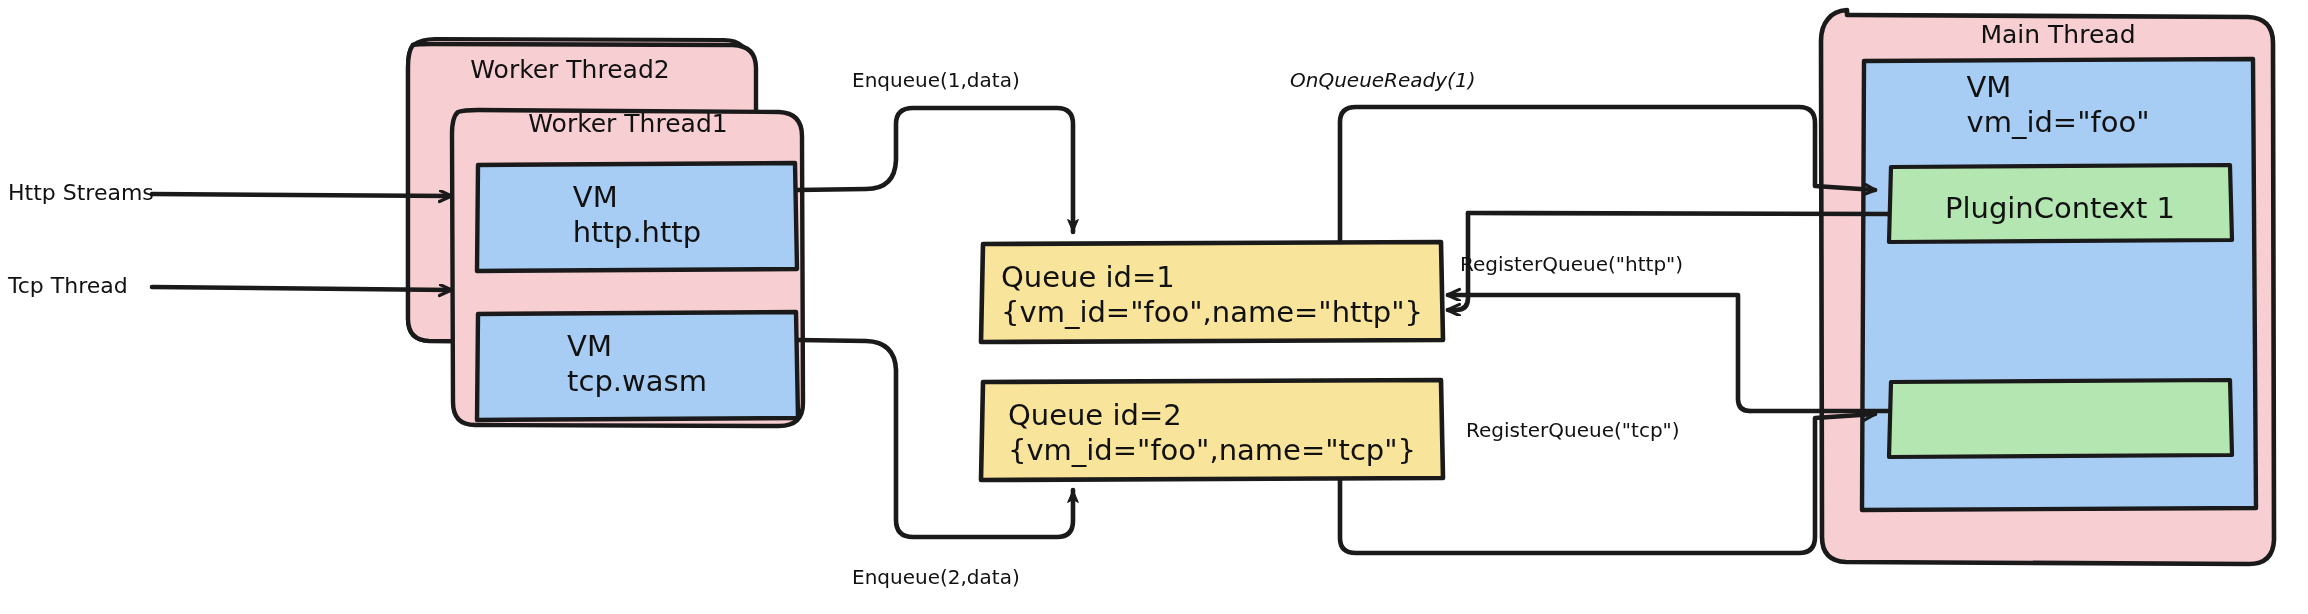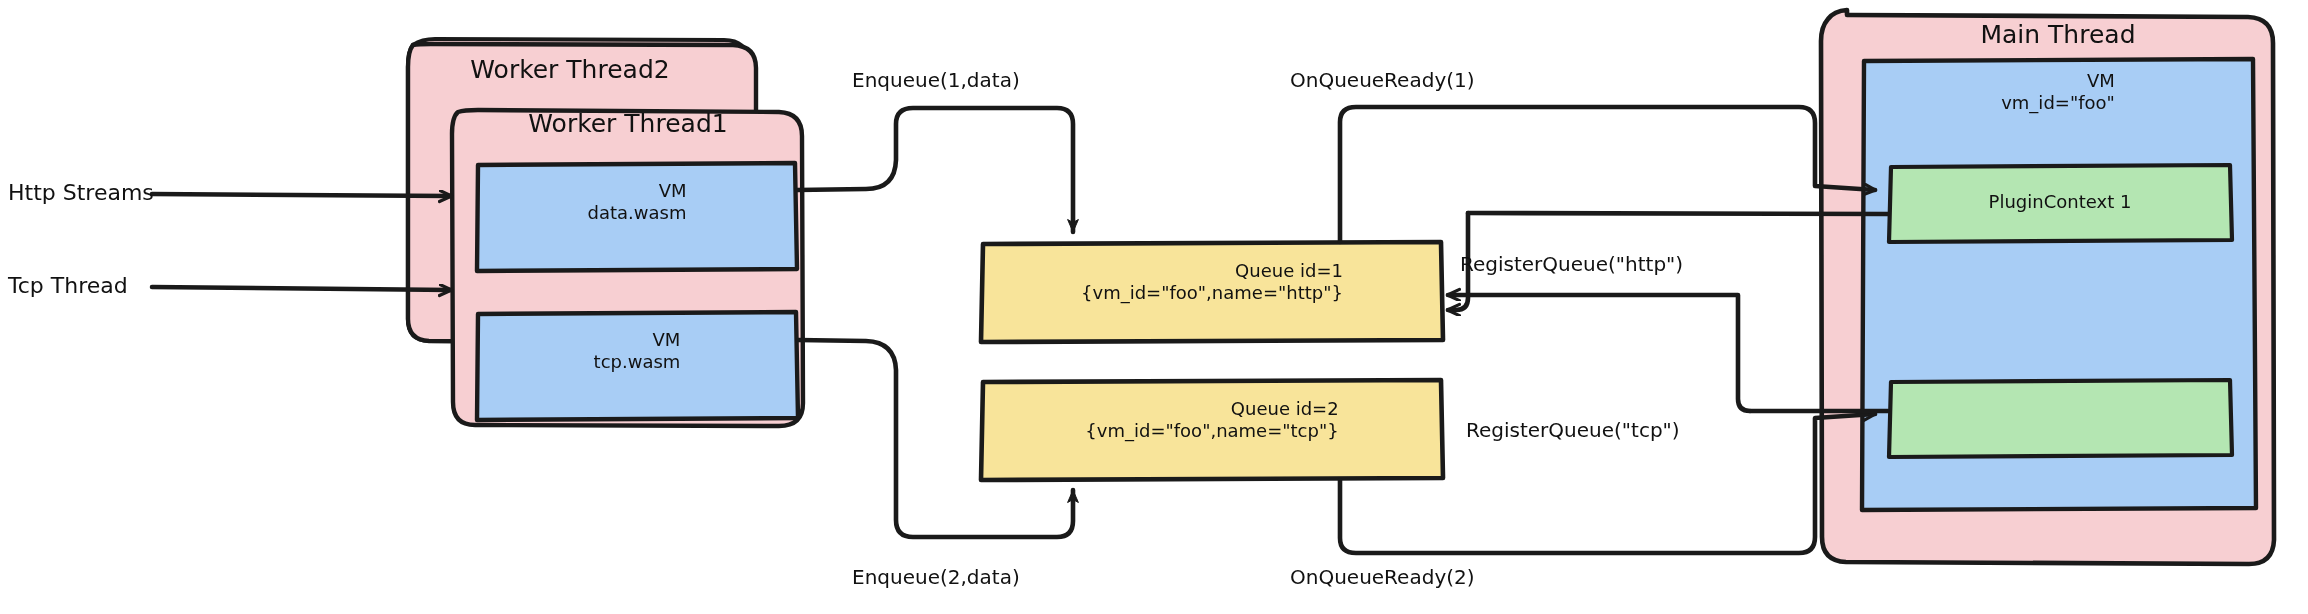"Main Thread" .lbl.ctr { text-align: right -> left }
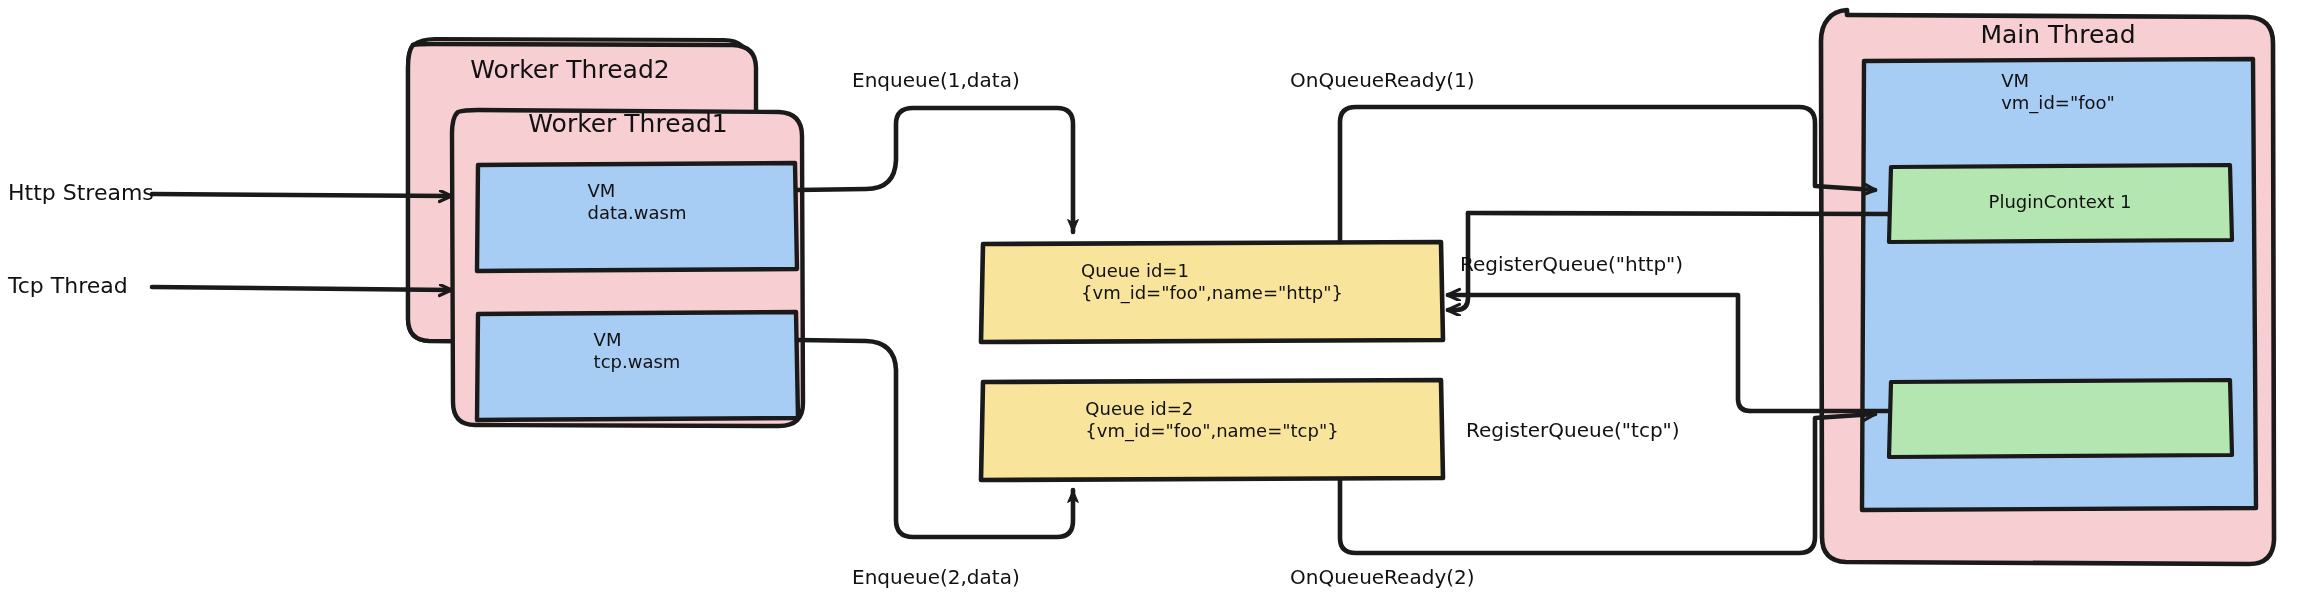"OnQueueReady(1)" div.lbl { font-style: none -> italic }
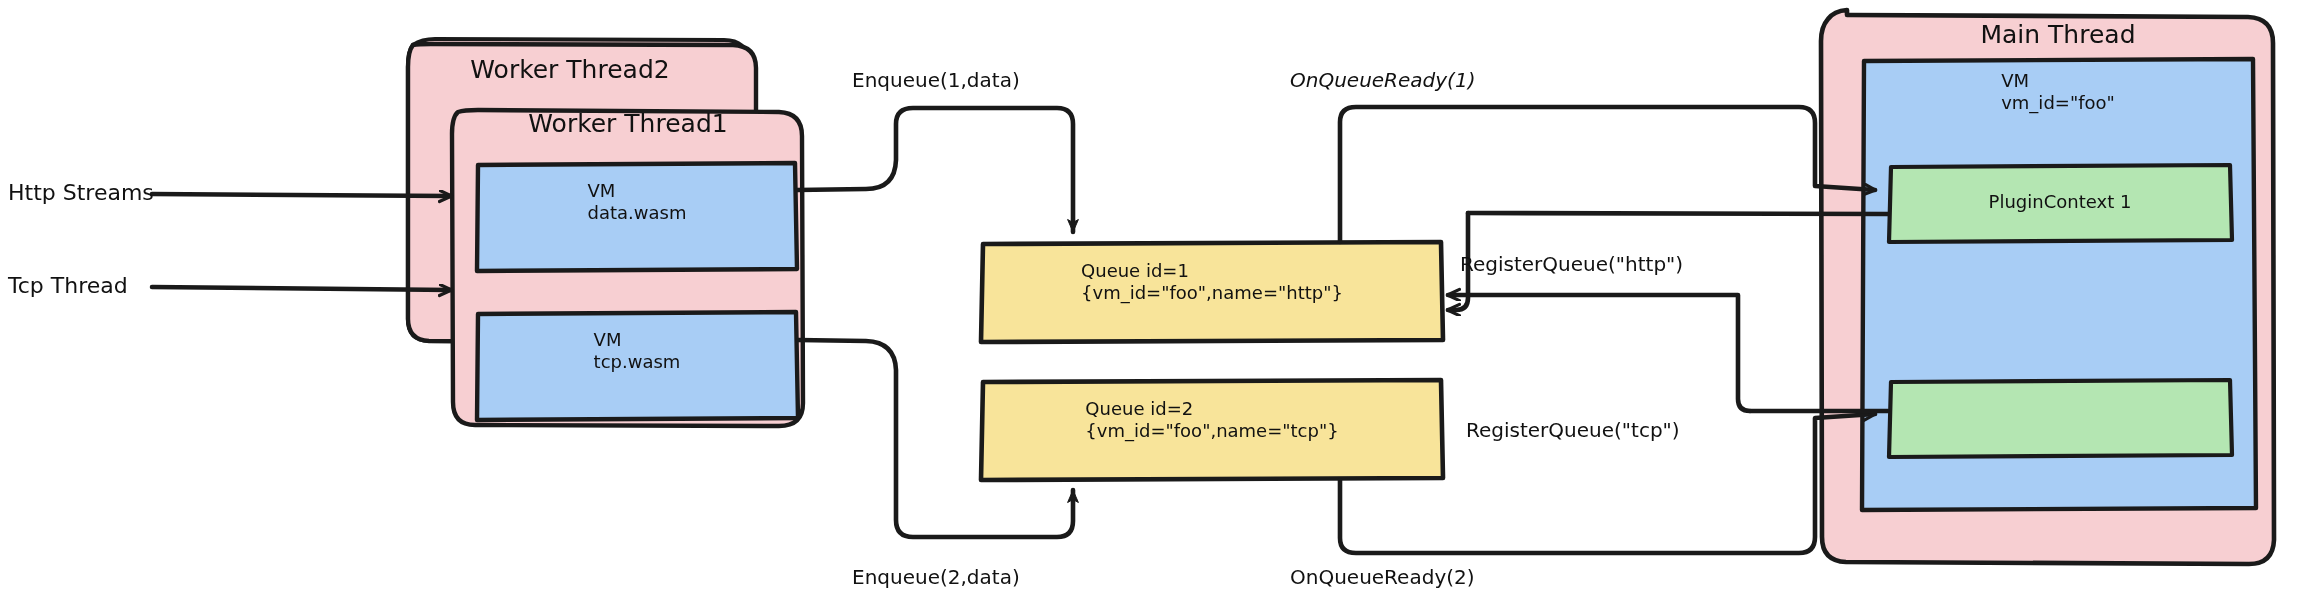"VM" .t-box { font-size: 18px -> 29px }
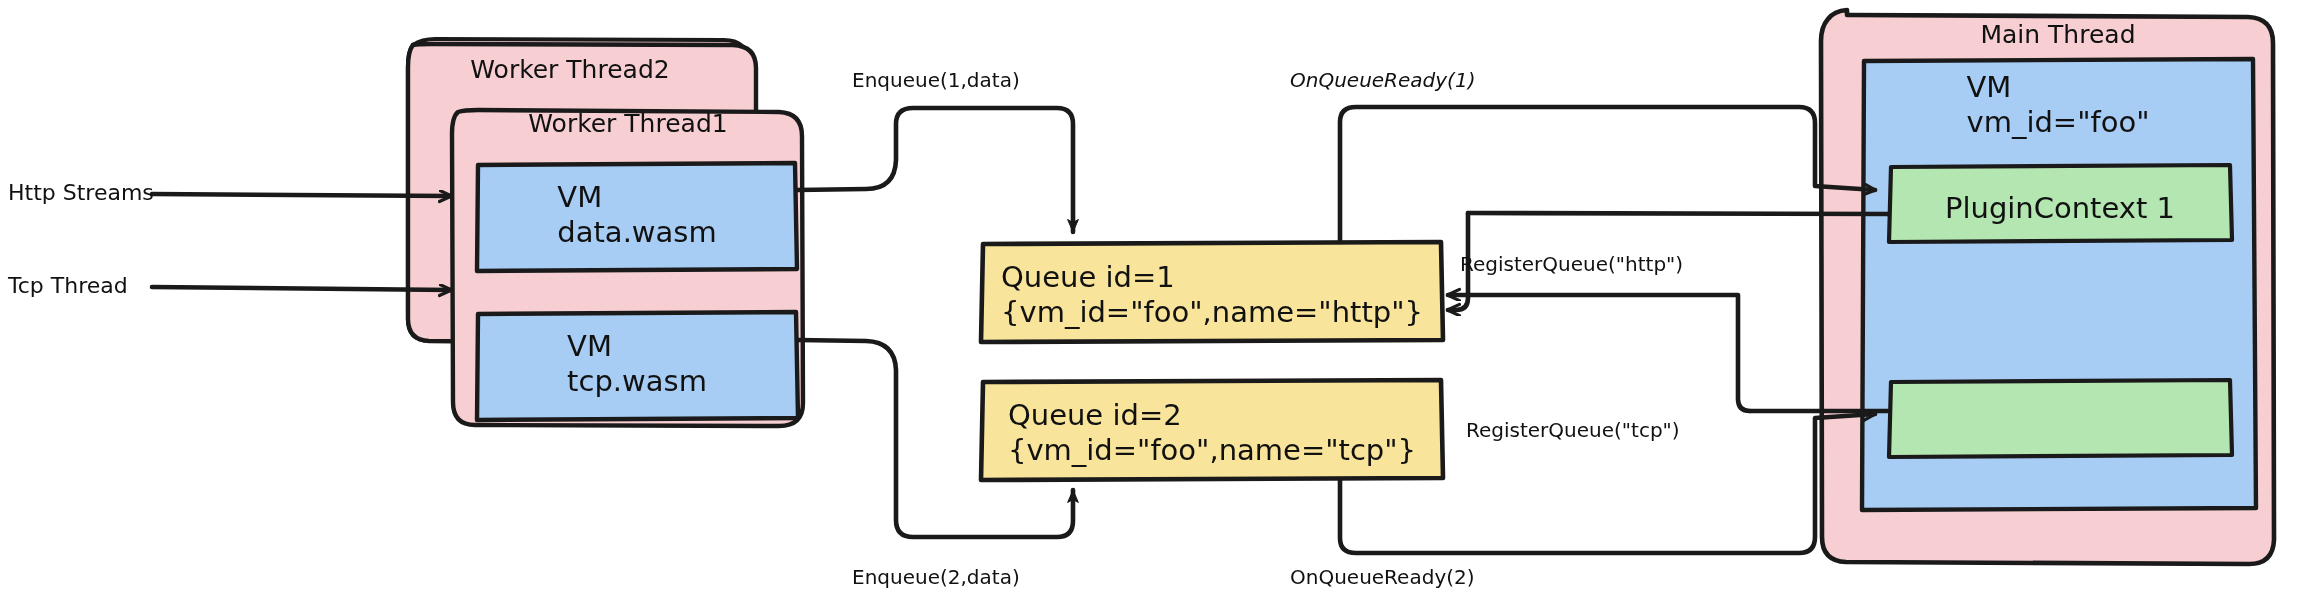"data.wasm" div { text: data.wasm -> http.http }
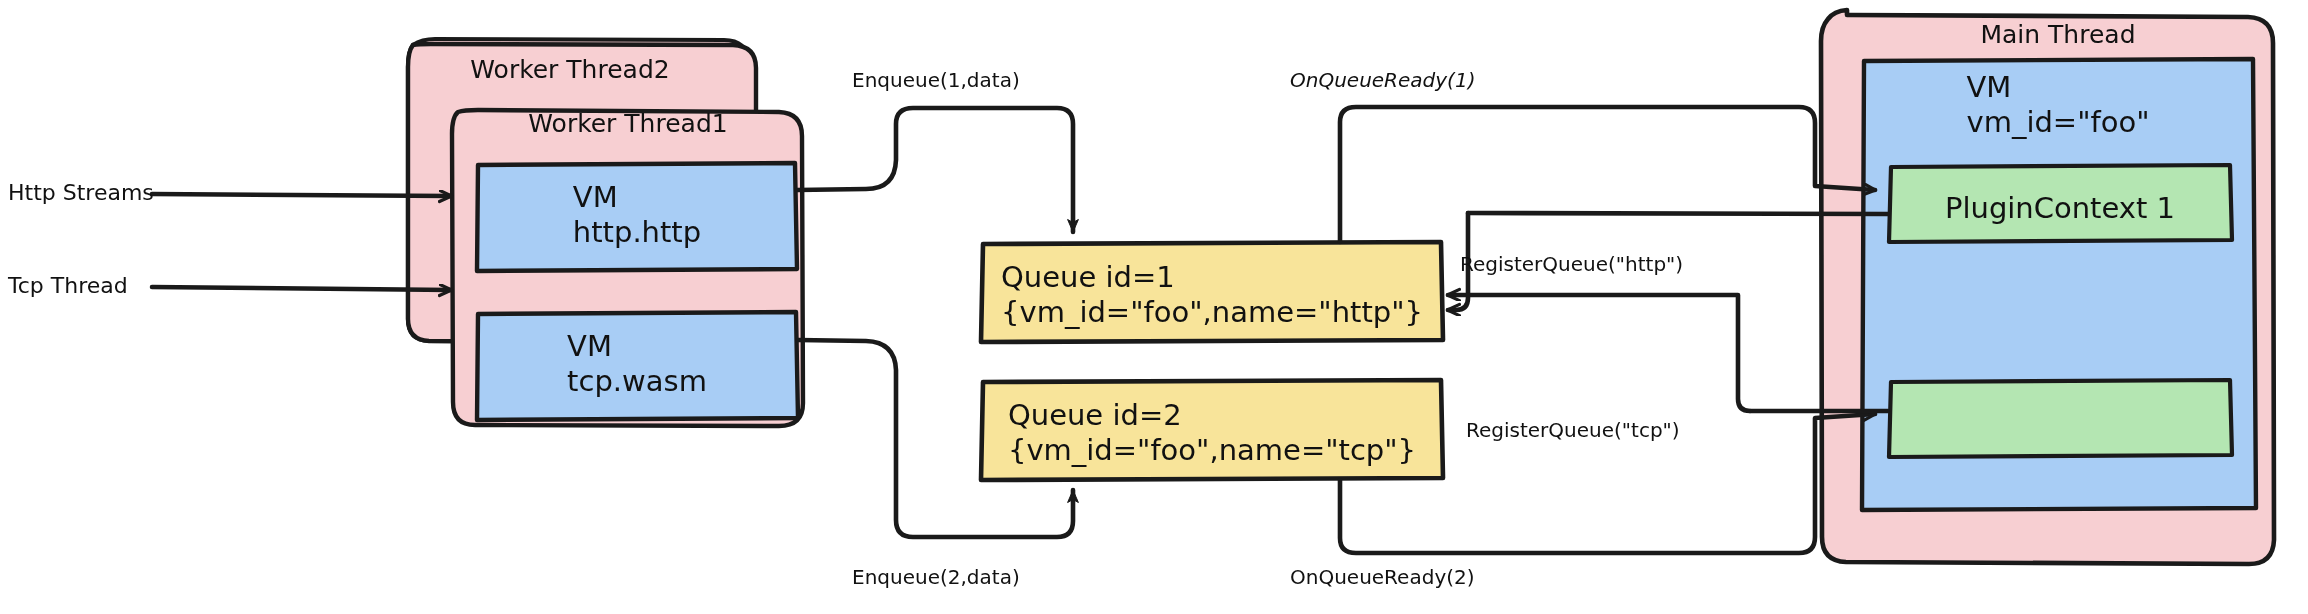"OnQueueReady(2)" div.lbl { html: <div>OnQueueReady(2)</div> -> none }
